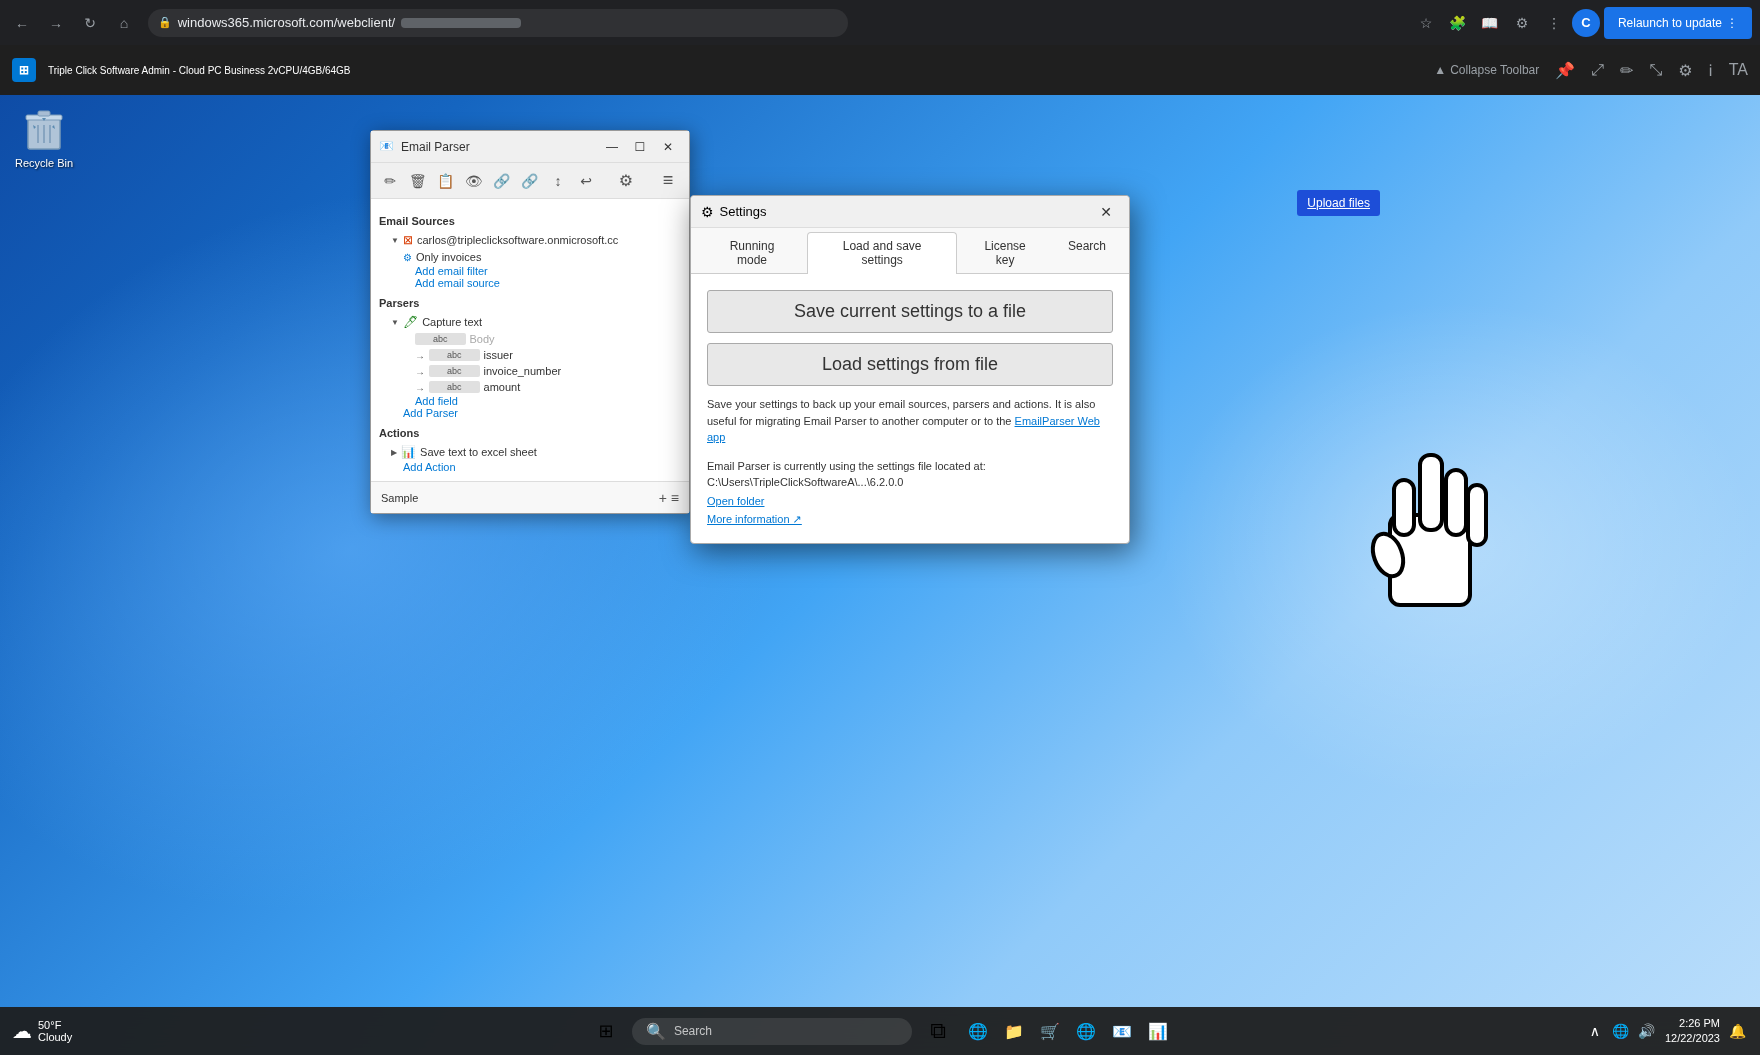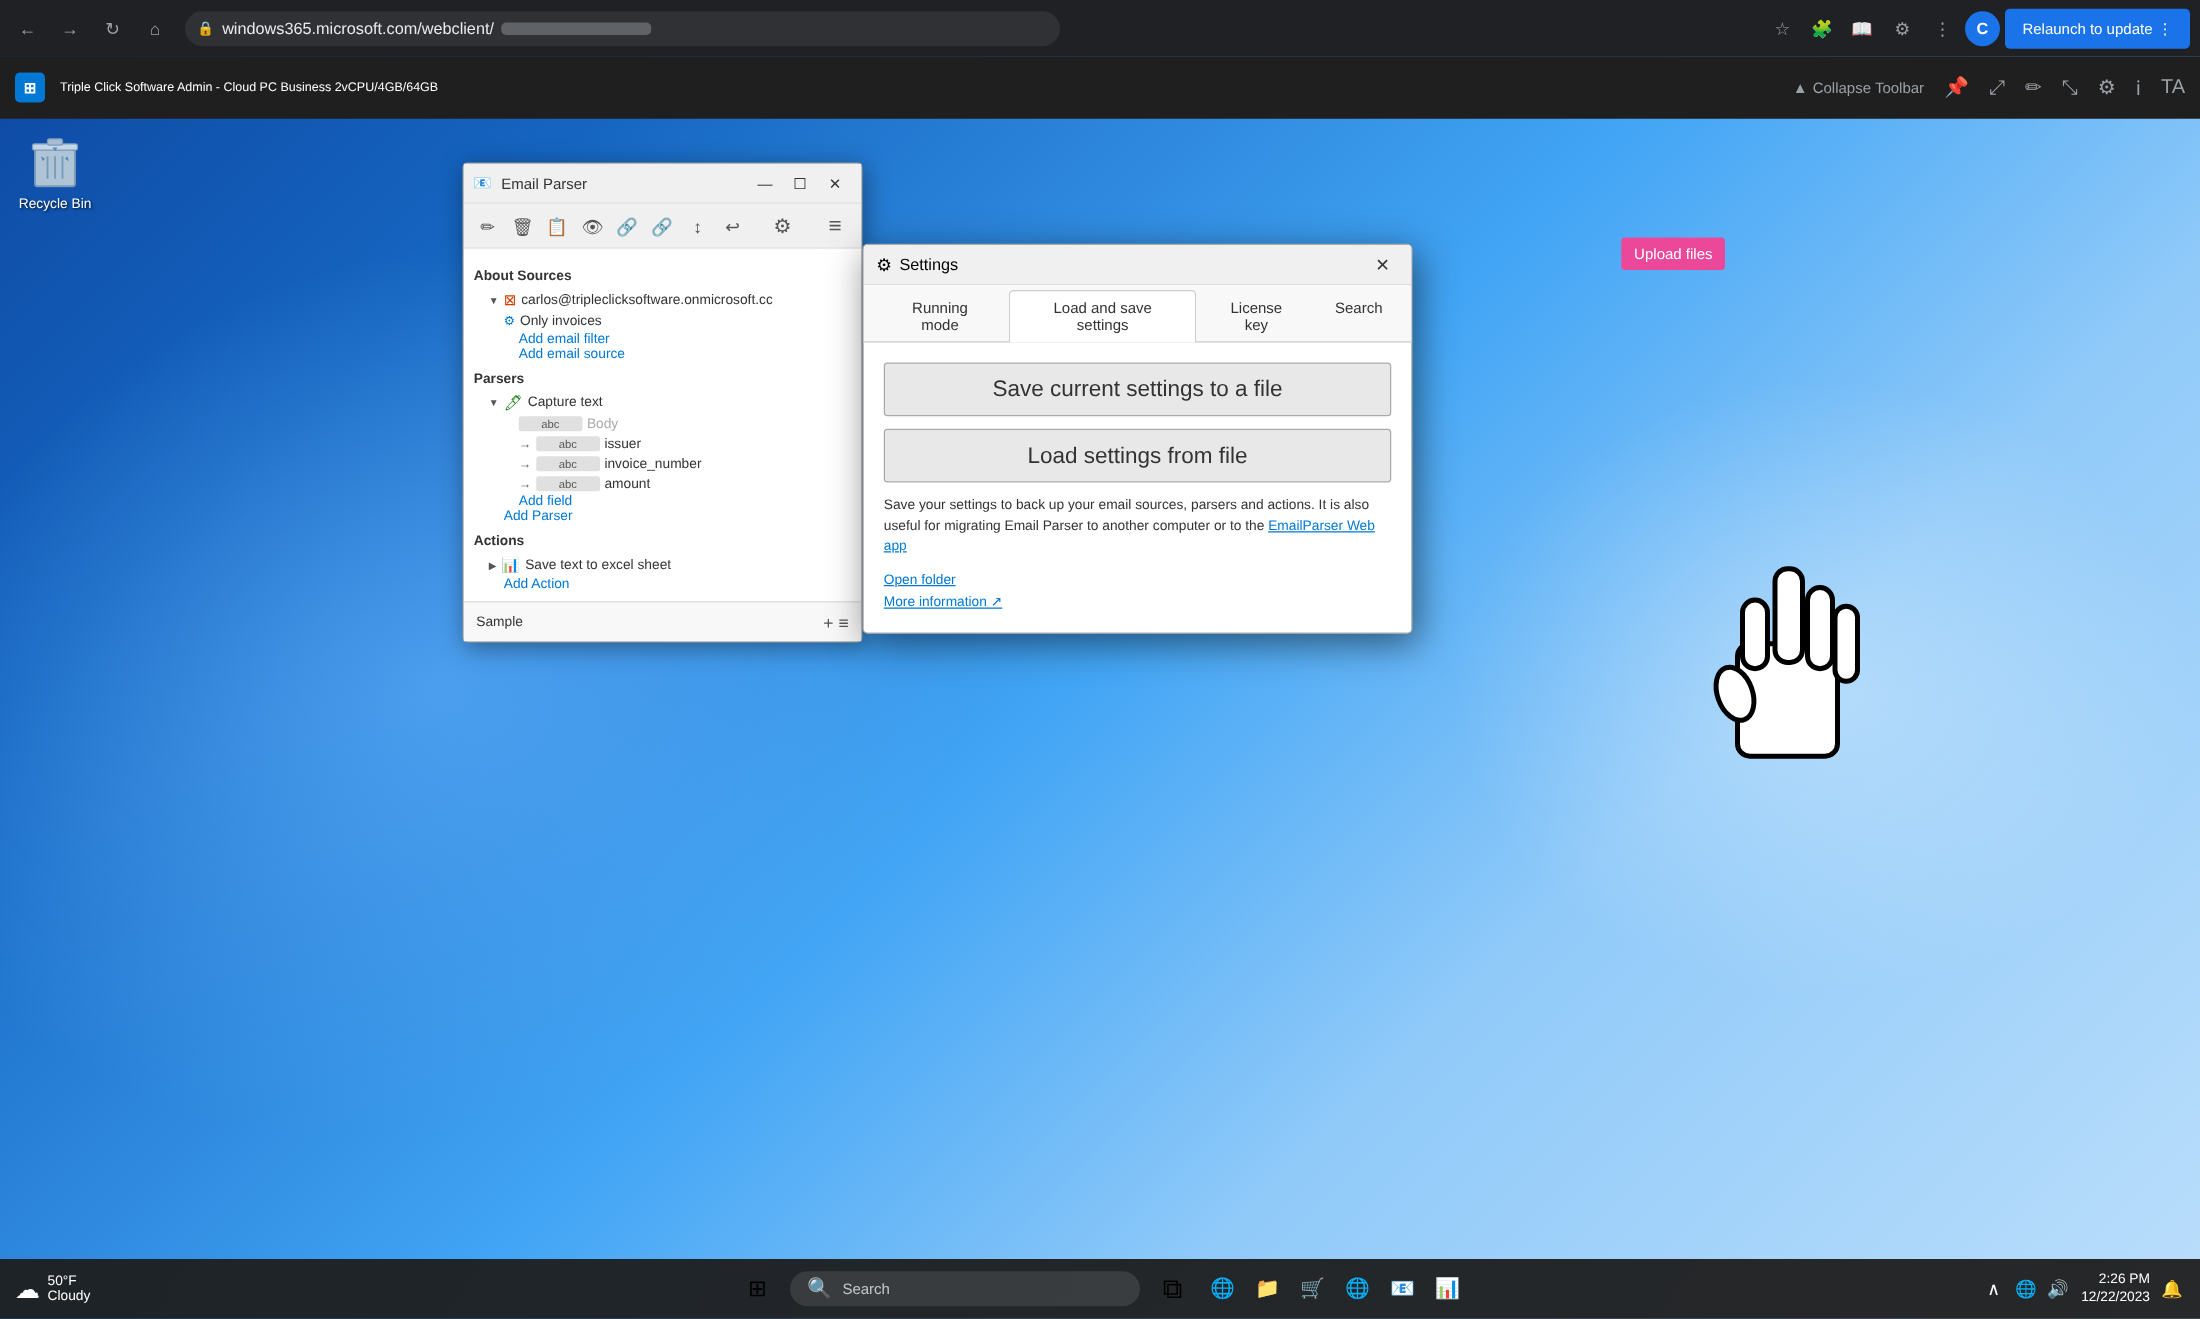"Upload files" .upload-tooltip { background: #ec4899 -> #1d4ed8; text-decoration: none -> underline }
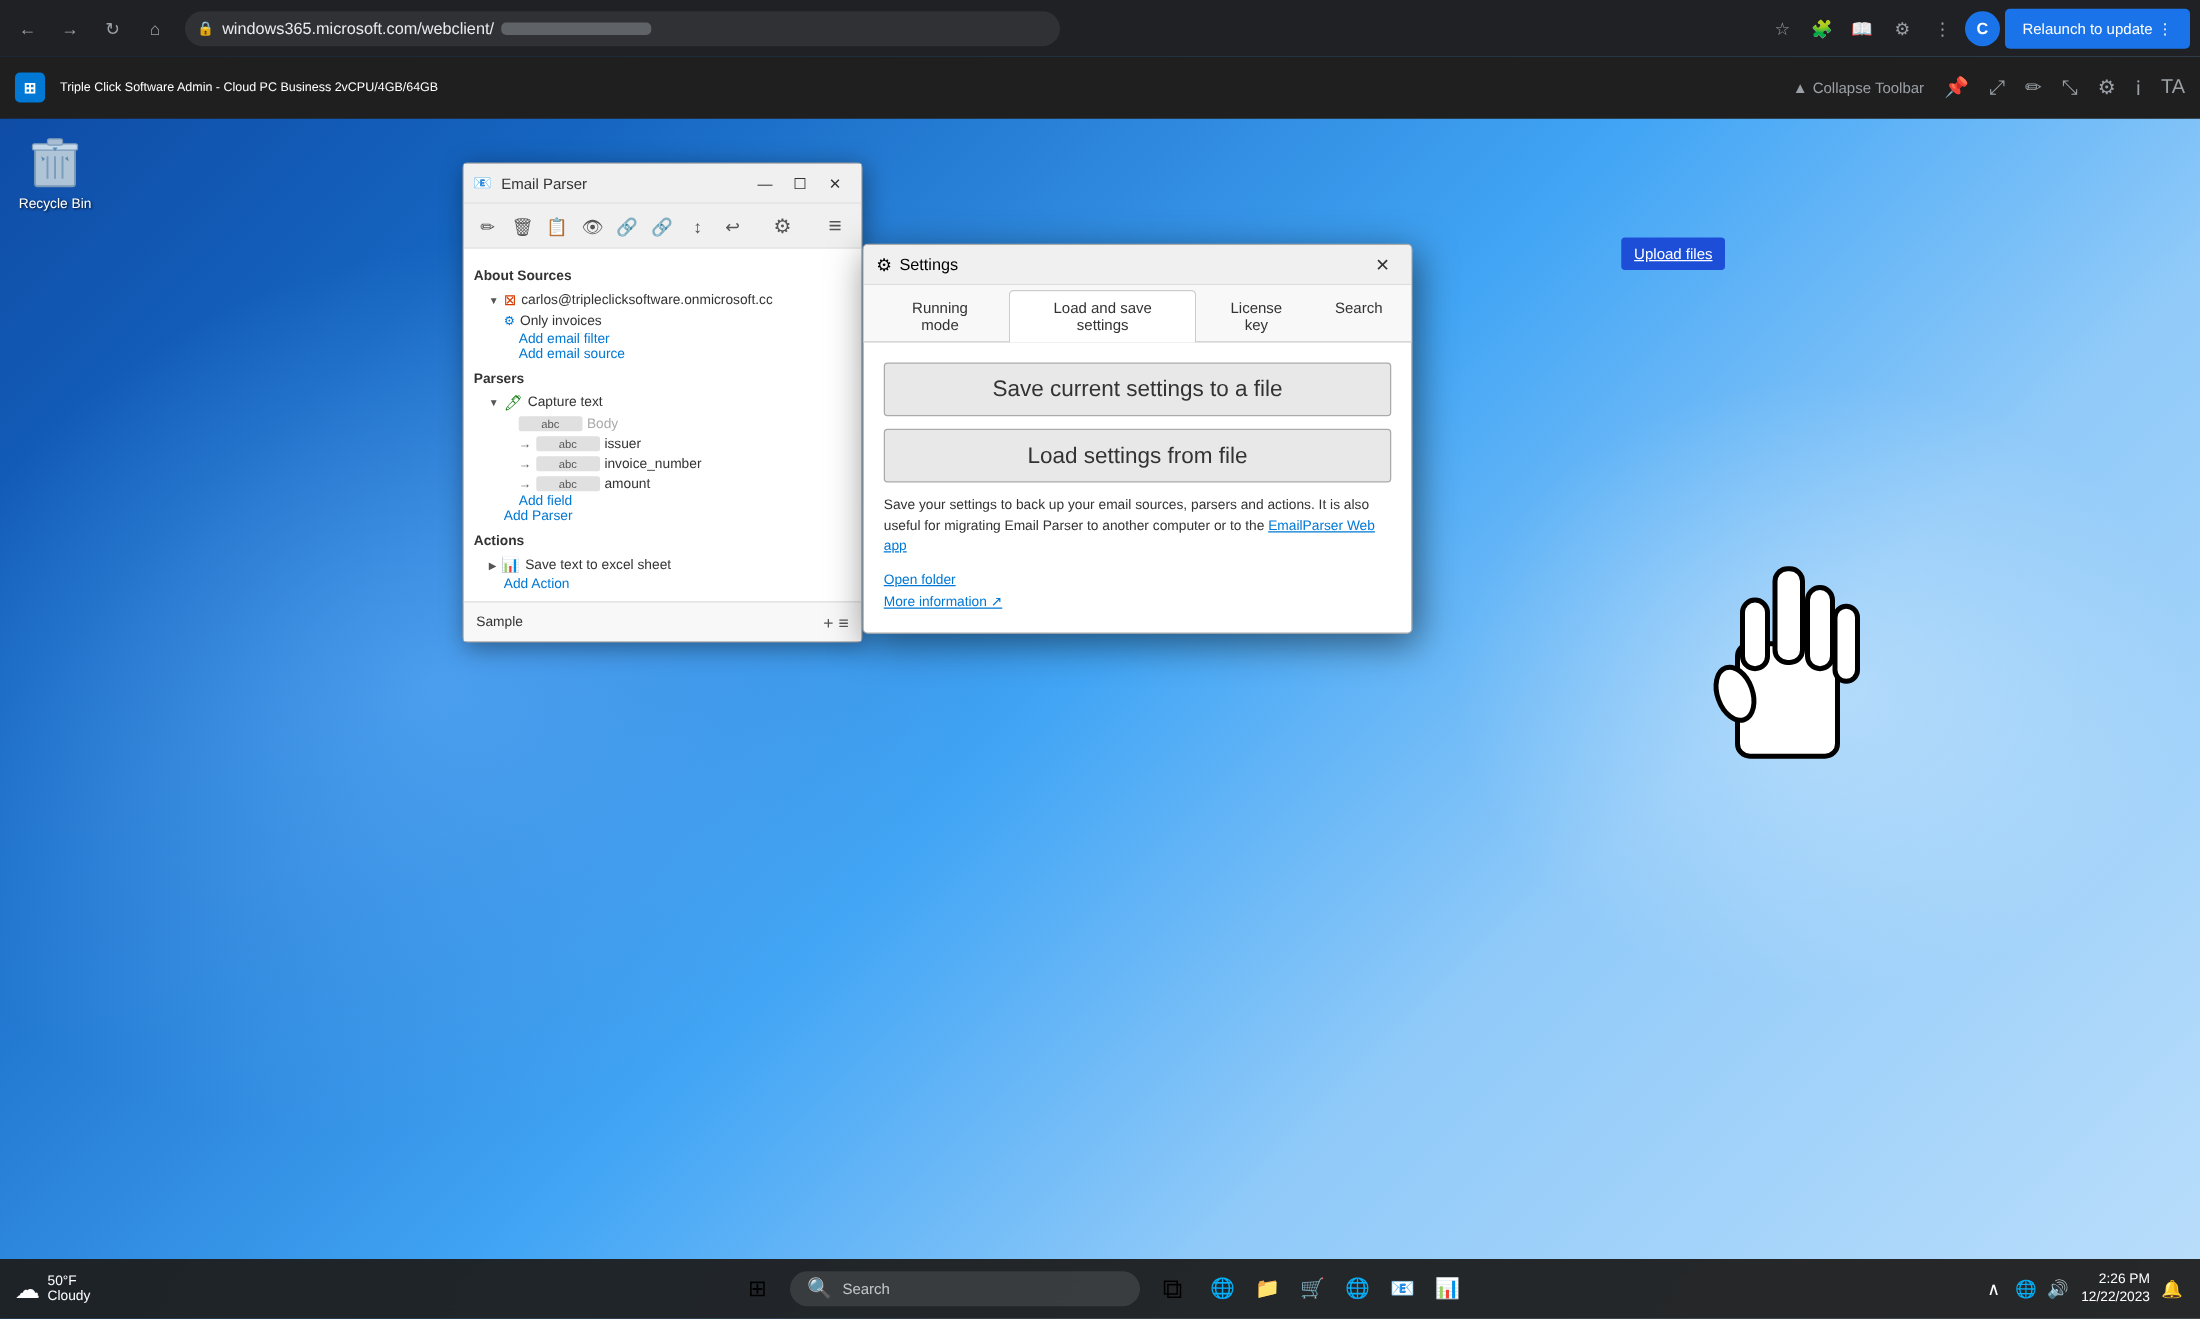"About Sources" div.ep-section-header { text: About -> Email }
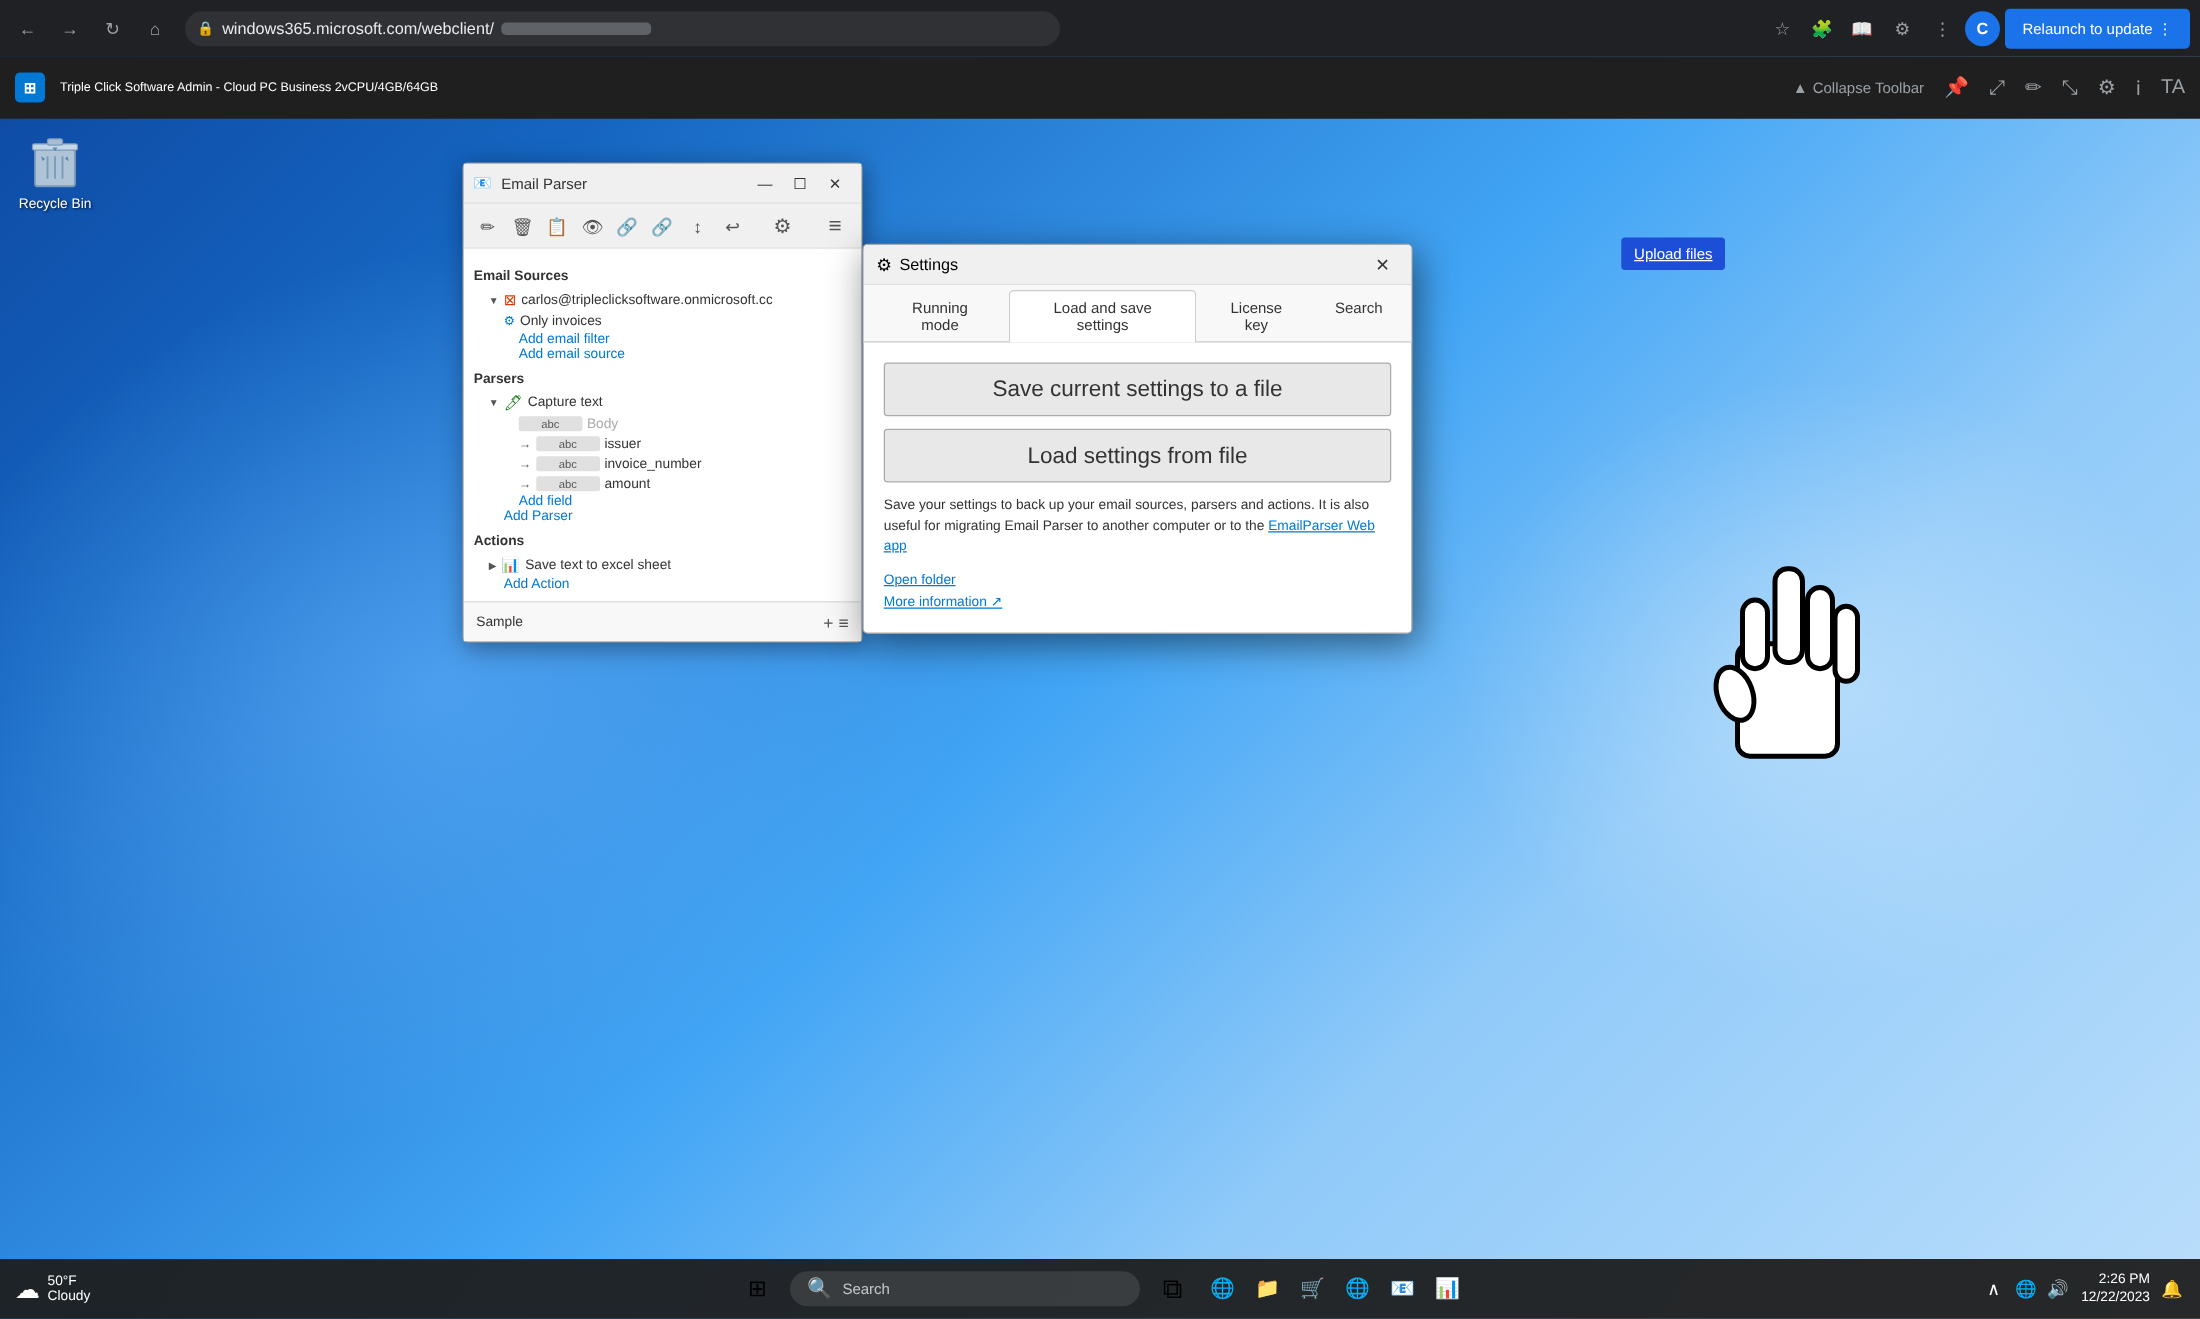"Email Parser is currently using" p.settings-file-info { html: none -> <p> <span>Email Parser is currently using the settings file located at:</span> <br> <span>C:\Users\TripleClickSoftwareA\...\6.2.0.0</span> </p> }
